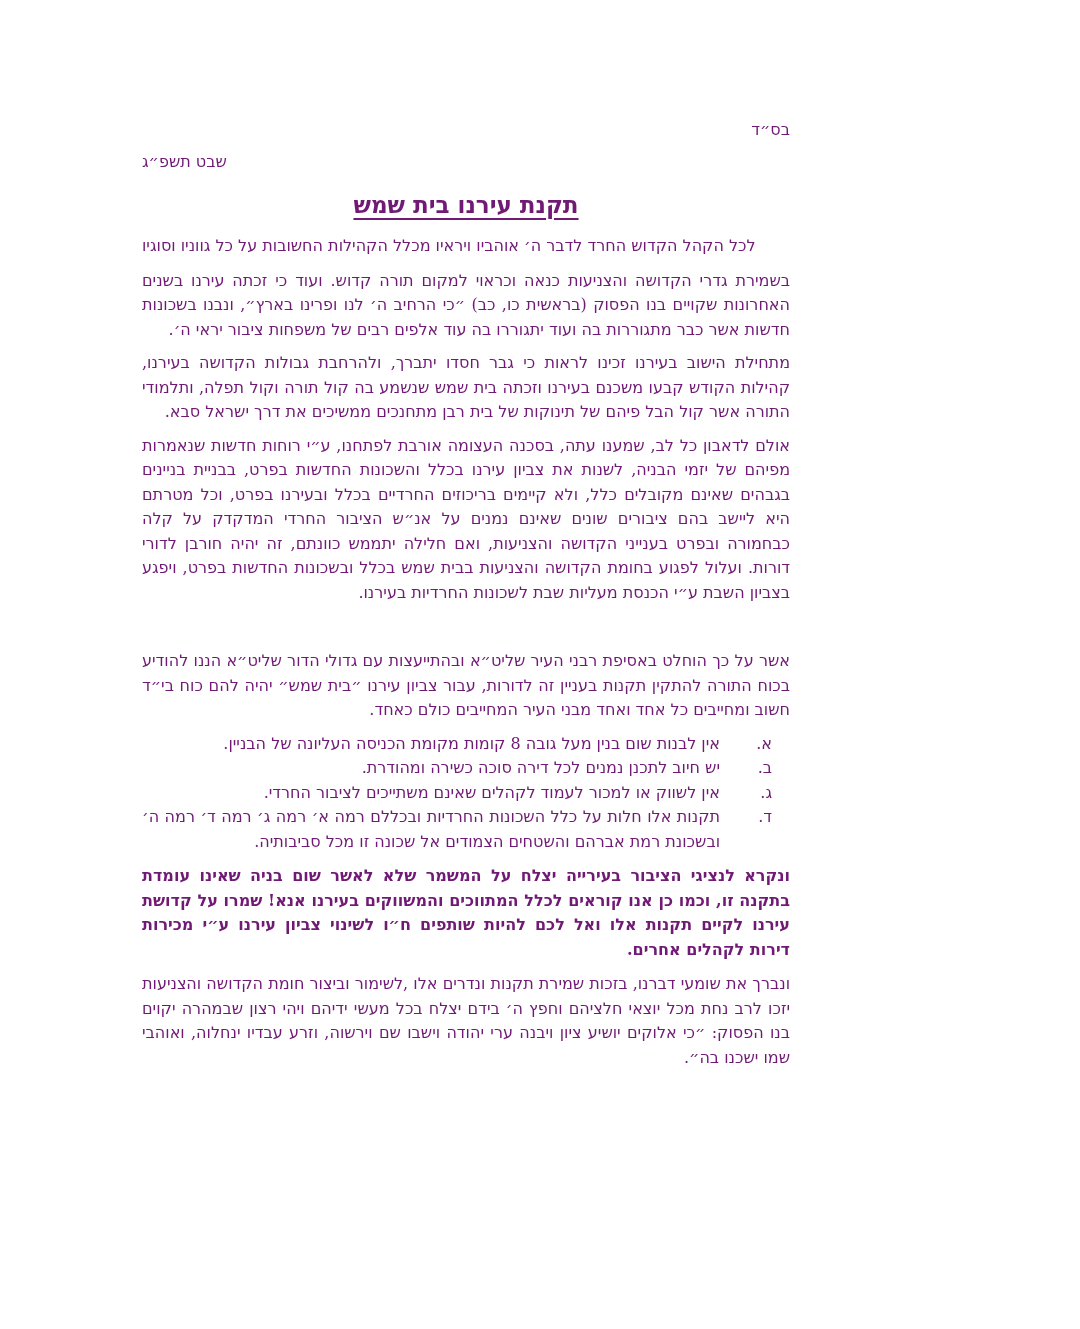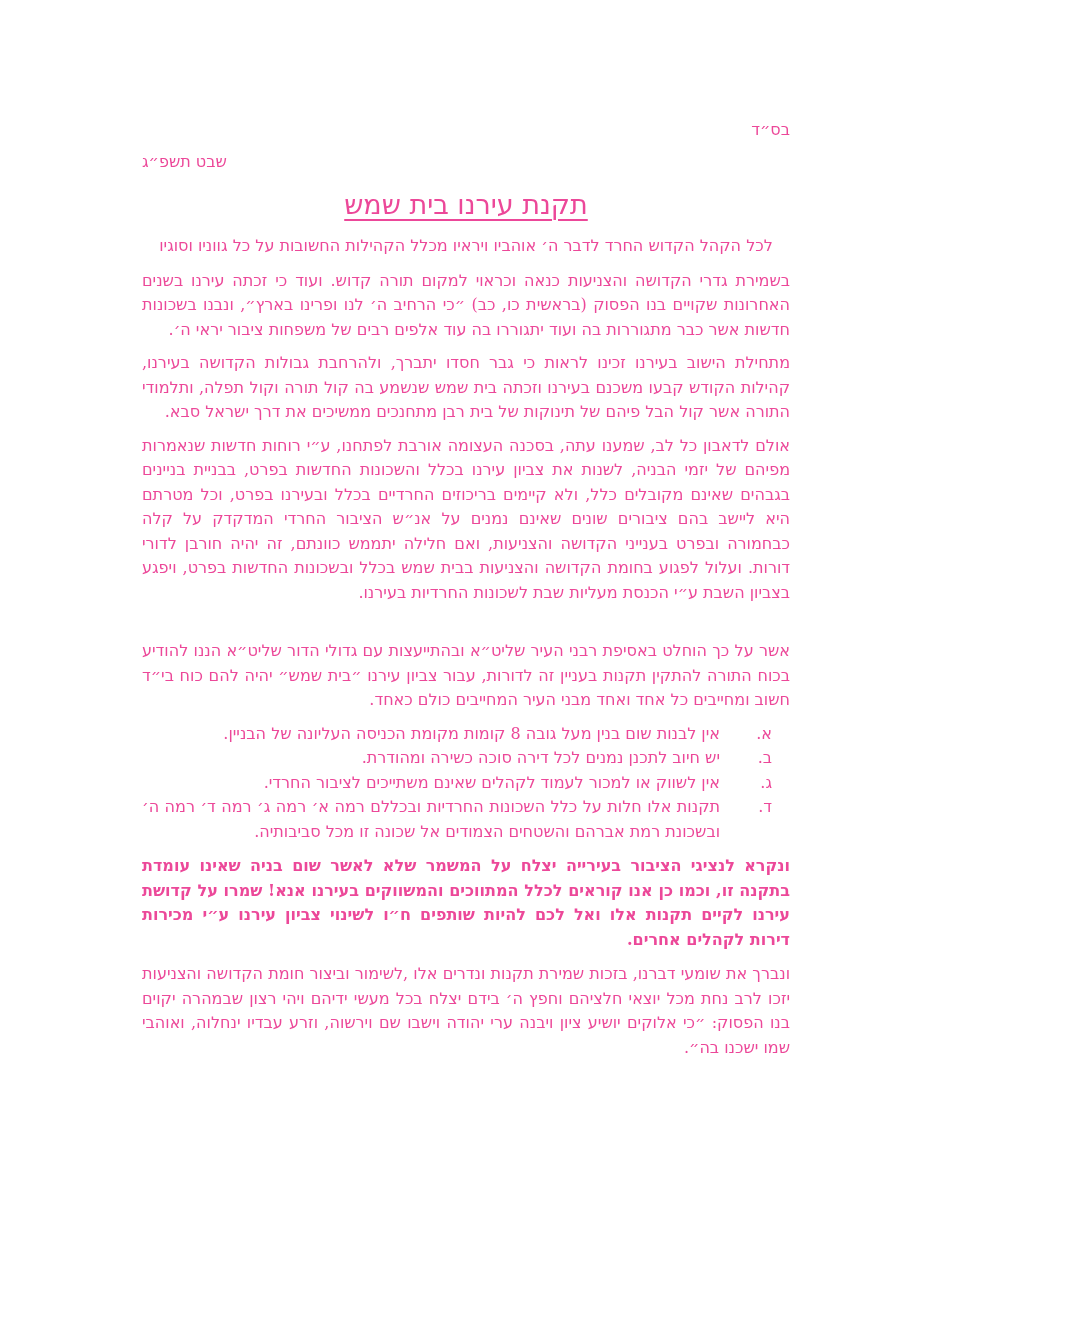"בס״ד" .page { color: #ec4899 -> #701a75 }
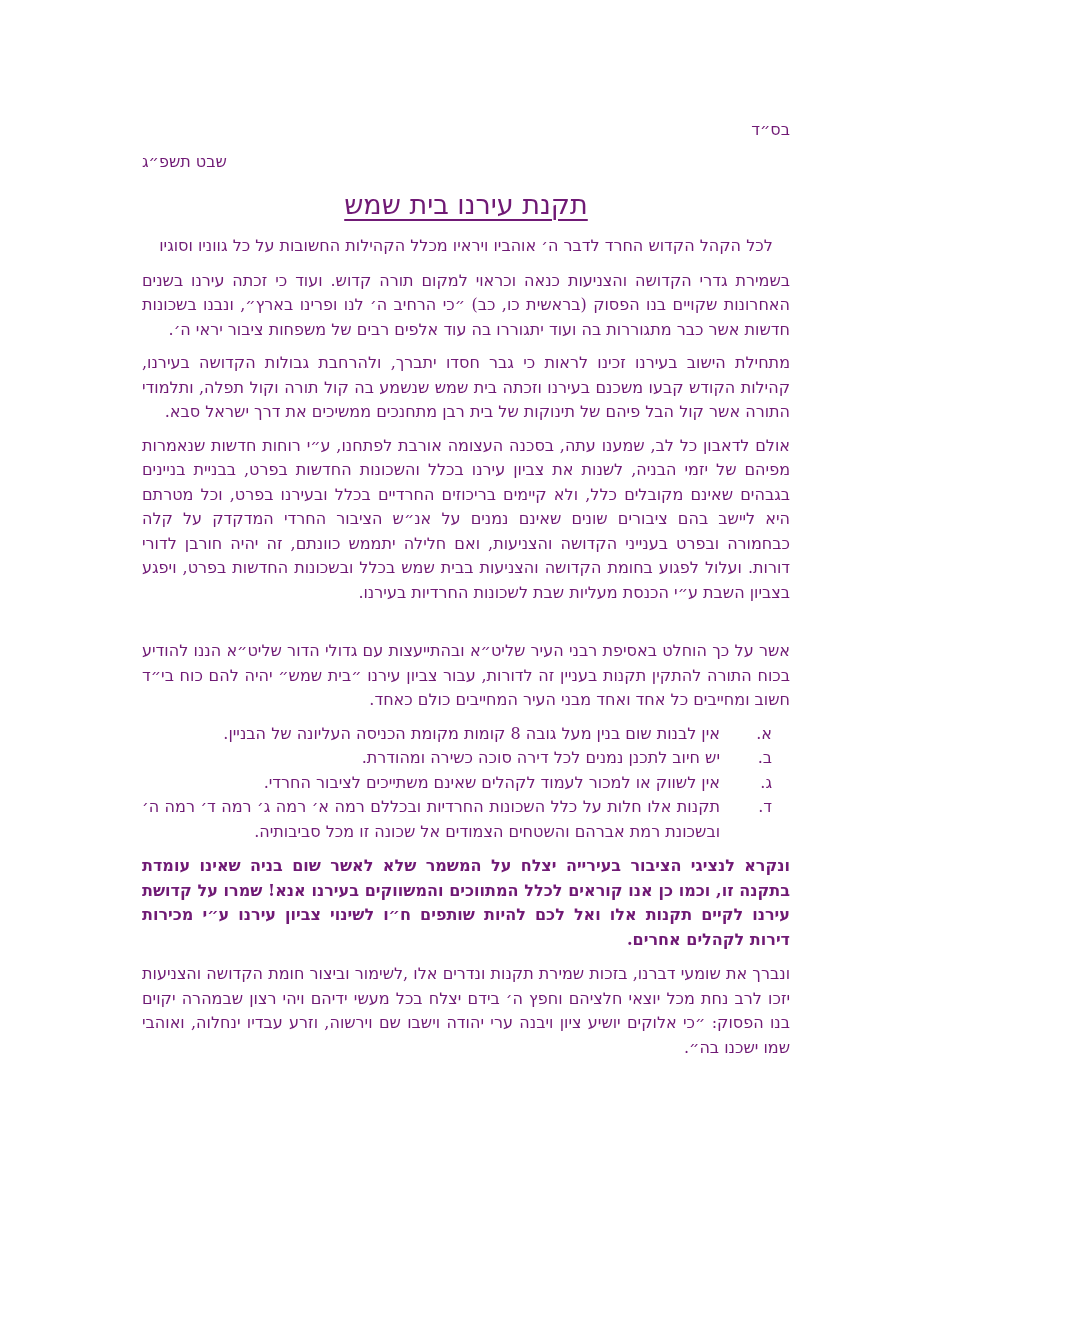"תקנת עירנו בית שמש" .title { font-size: 27px -> 23px; font-weight: normal -> bold }
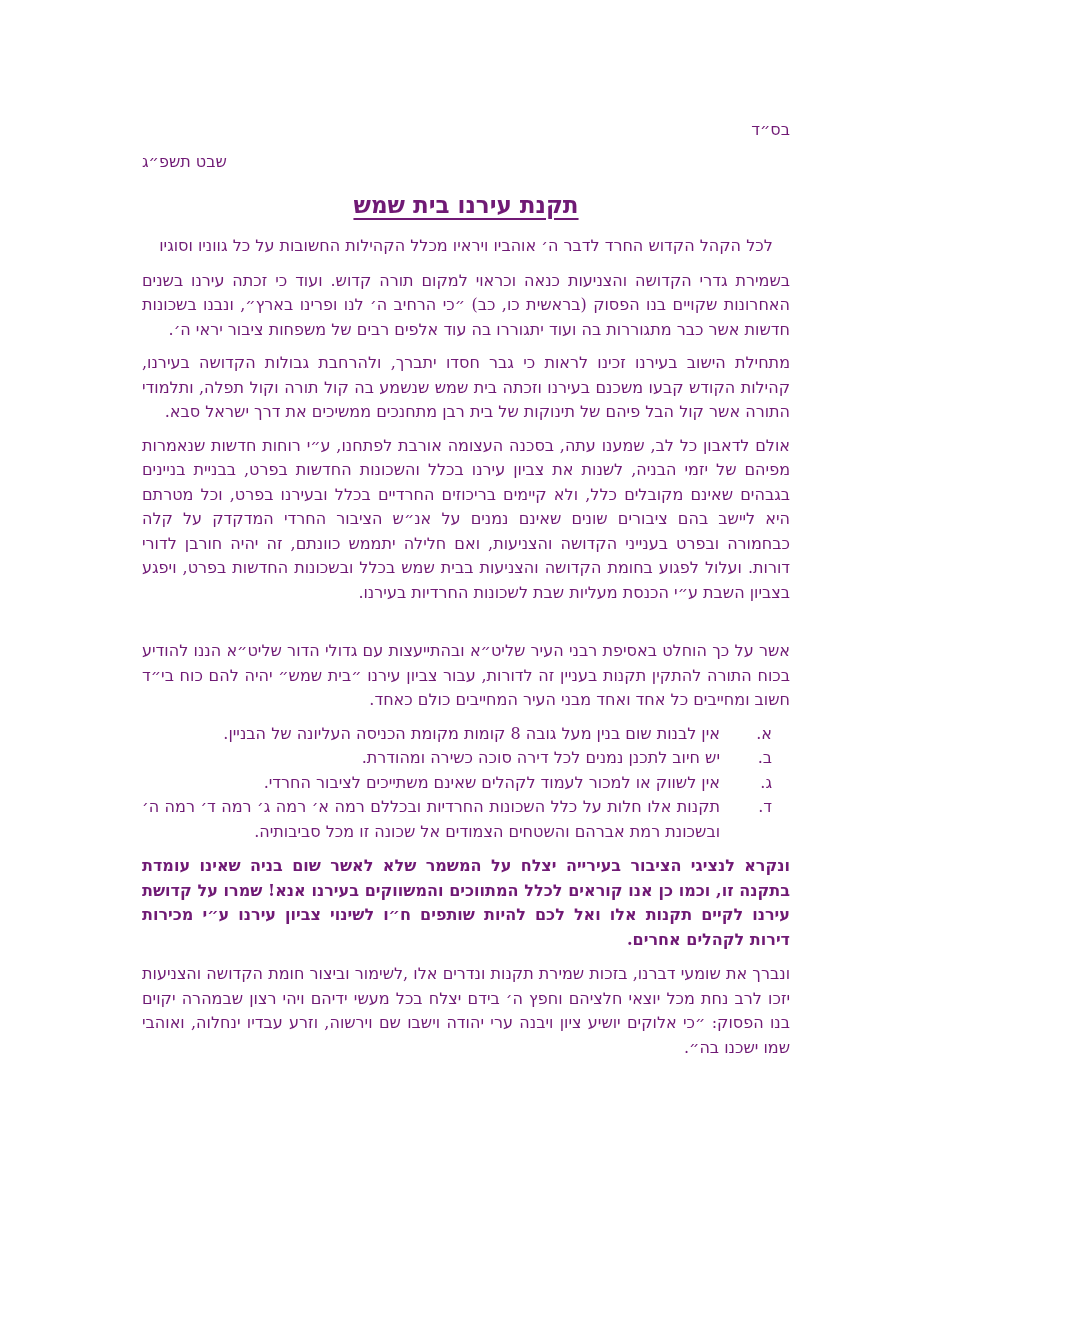"לכל הקהל הקדוש החרד לדבר" .salutation { text-align: center -> left }
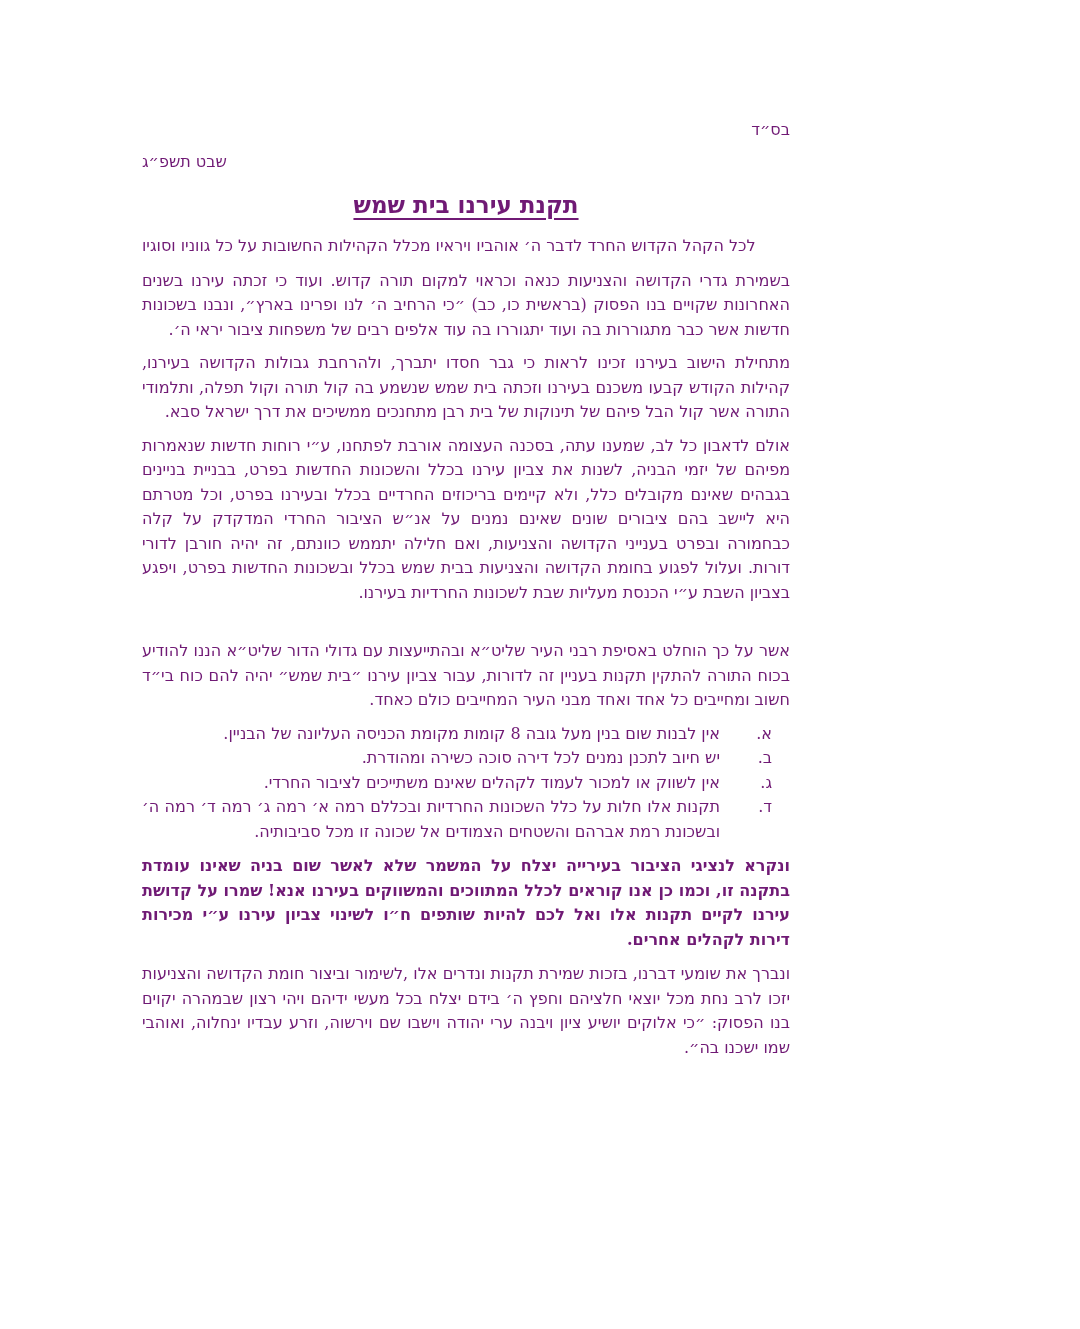"אשר על כך הוחלט באסיפת" .para.big-gap { margin-top: 34px -> 44px }
